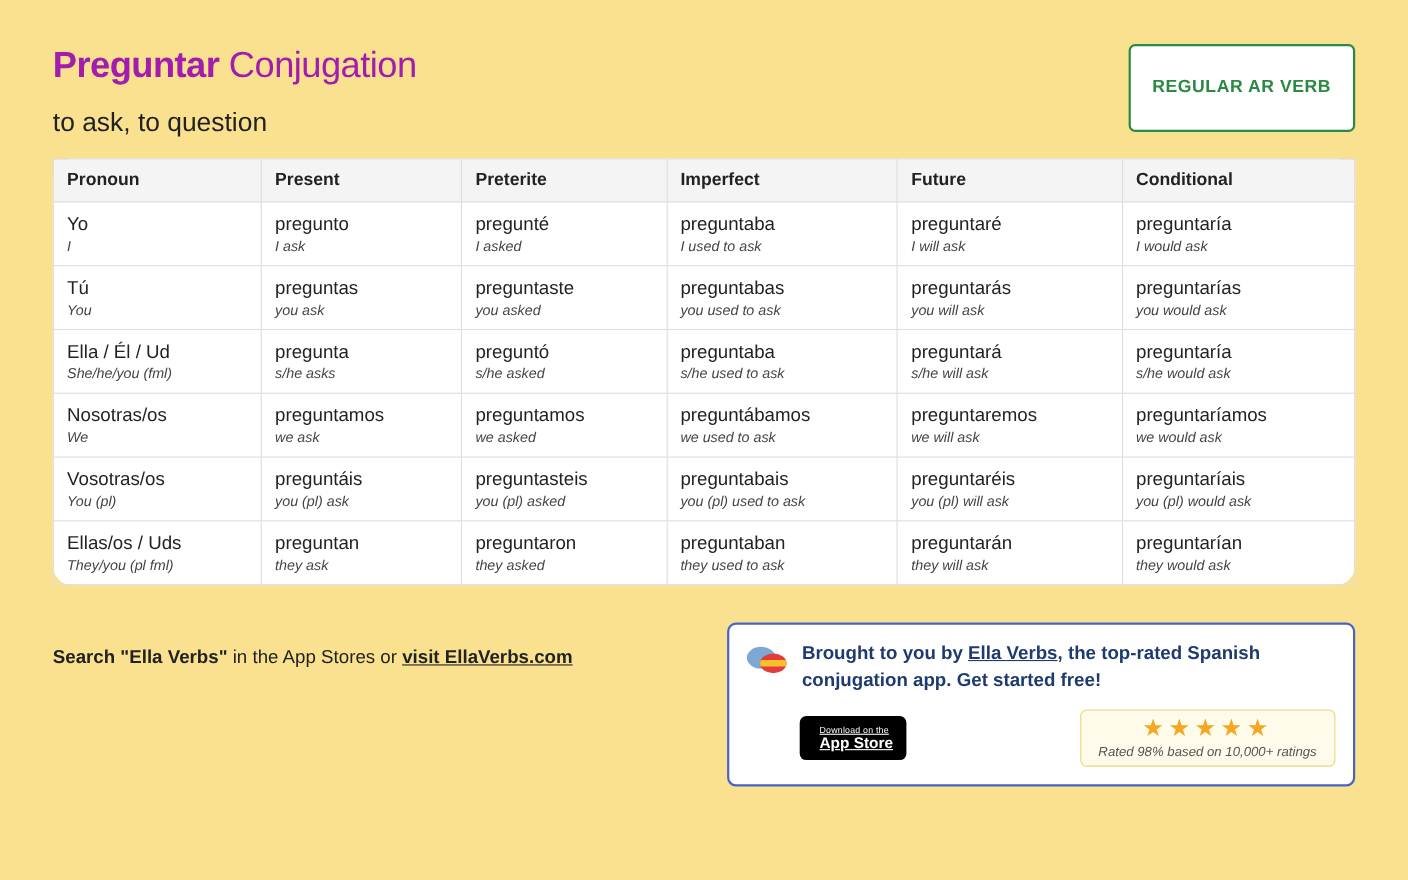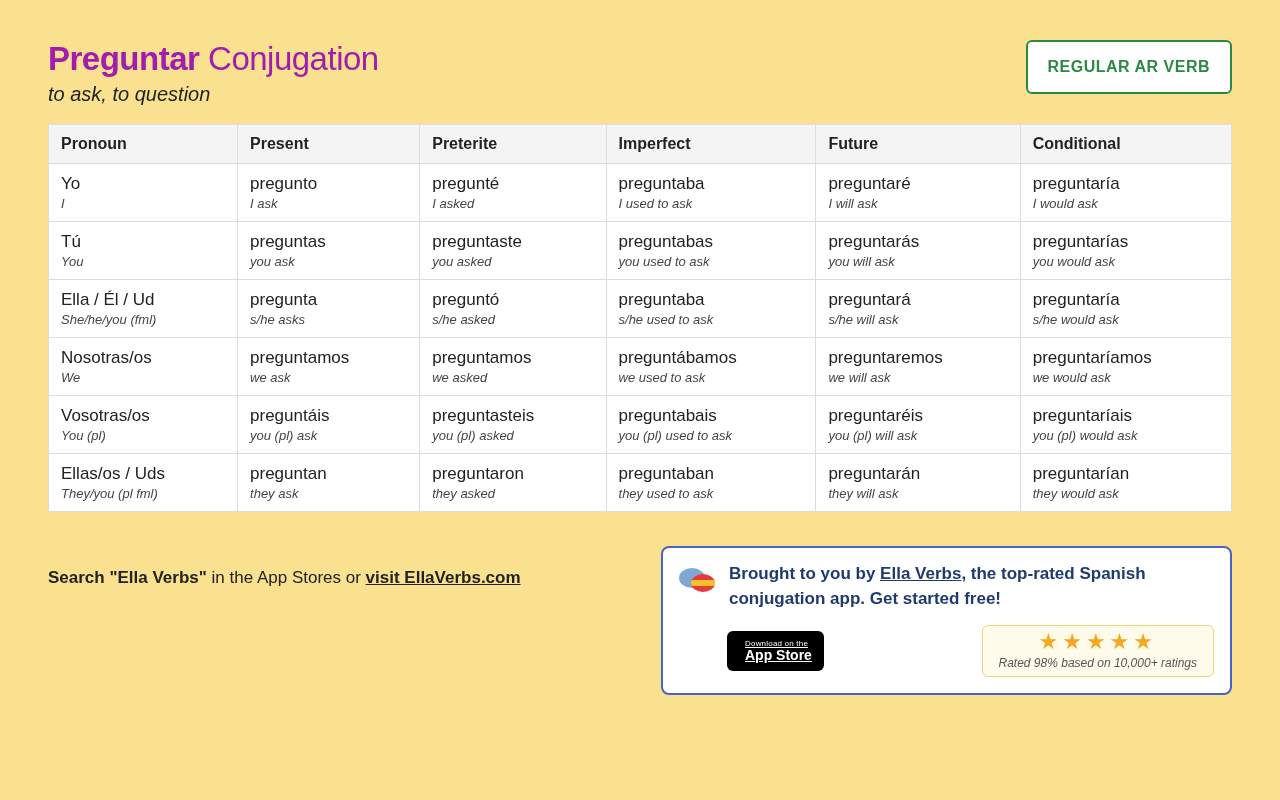"REGULAR AR VERB" .badge { padding: 16px 20px -> 29px 20px }
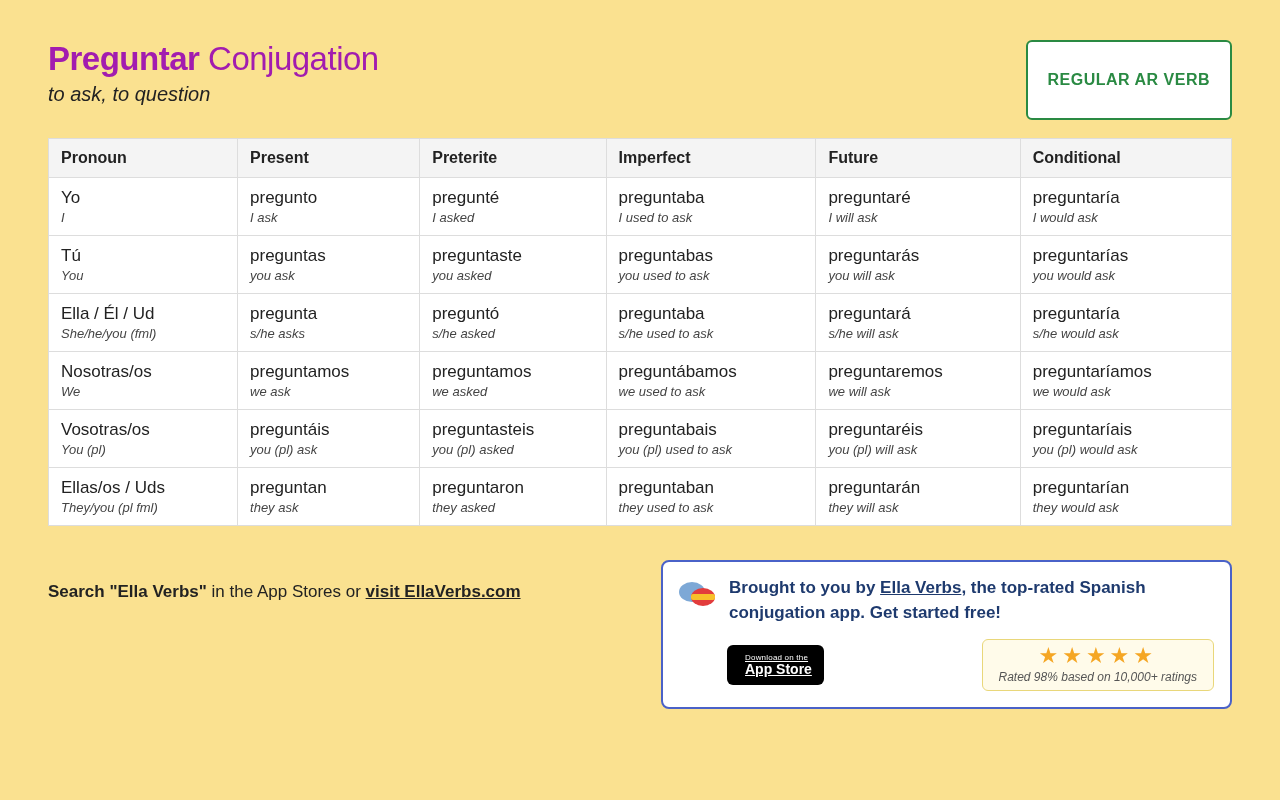"to ask, to question" .subtitle { font-size: 20px -> 24px; font-style: italic -> none; margin-top: 5px -> 20px }
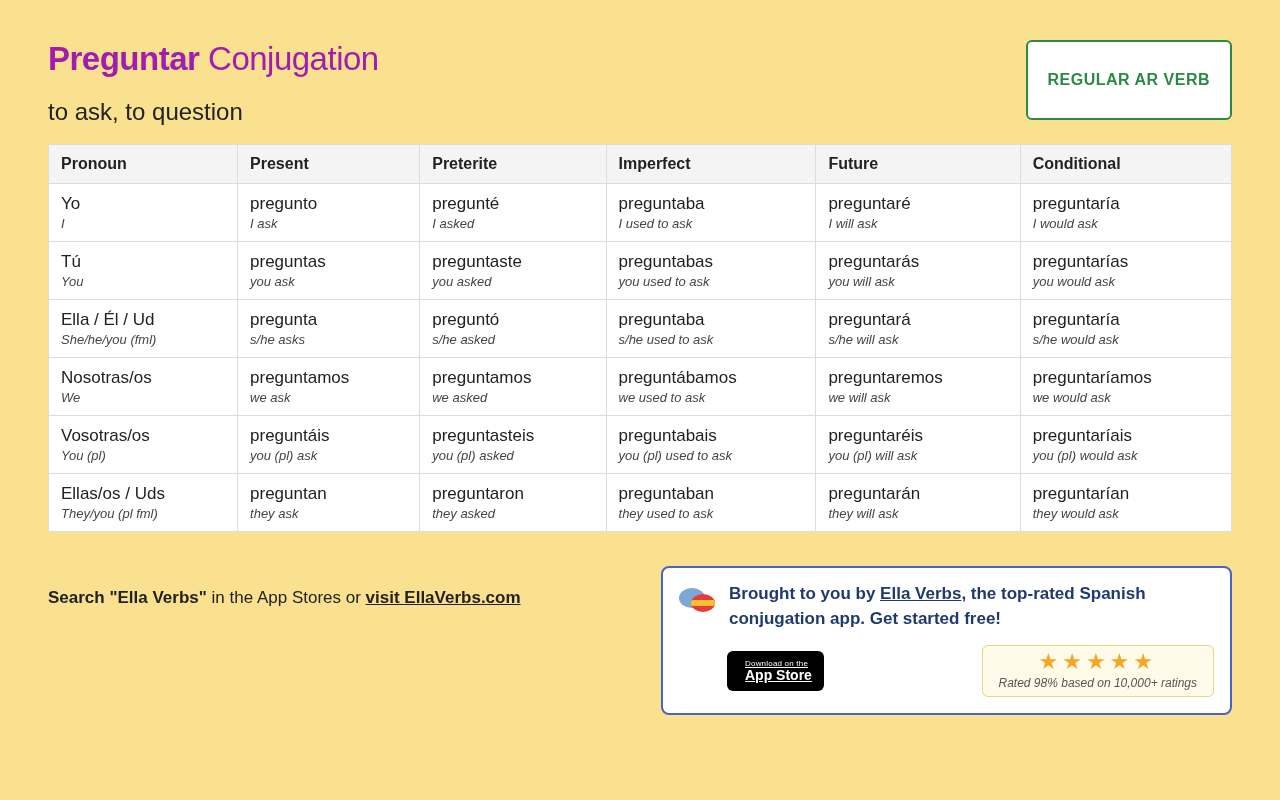"Pronoun" table.conj { border-radius: none -> 18px }
